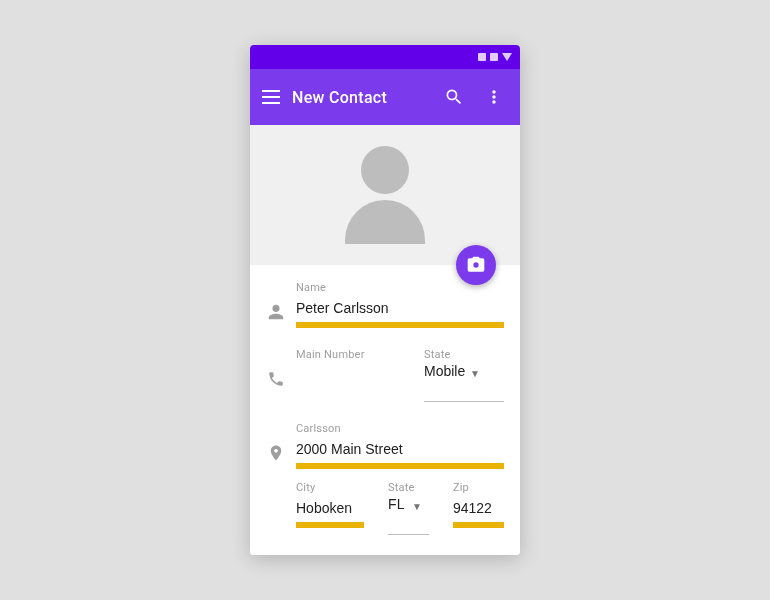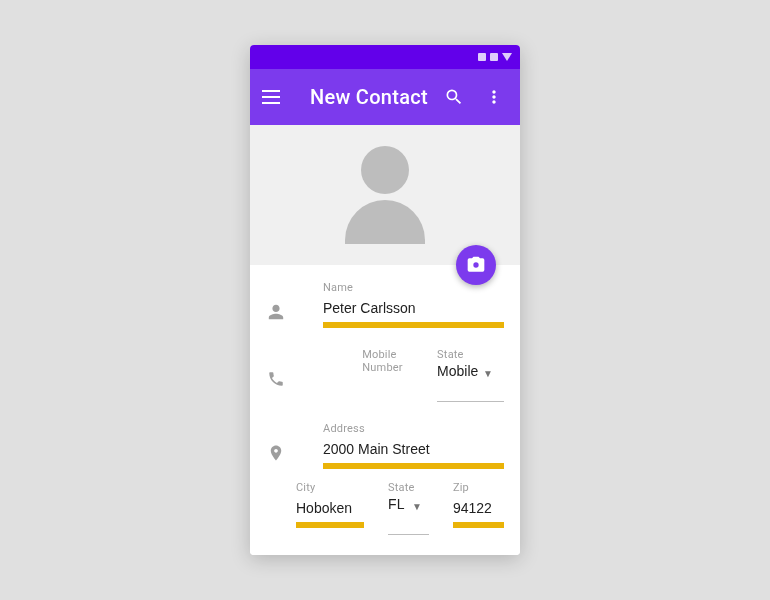"New Contact" .app-bar-title { font-size: 20px -> 16px; text-align: right -> none }
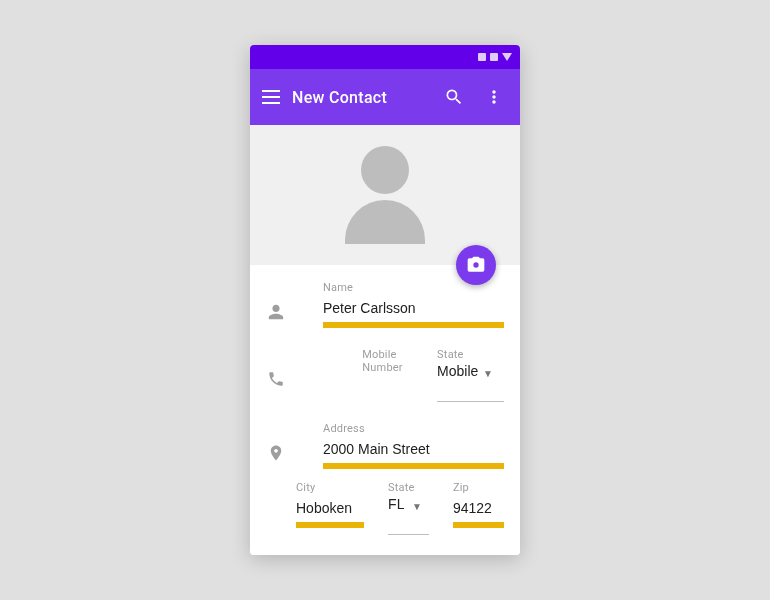"Name" .form-fields { align-items: flex-end -> none }
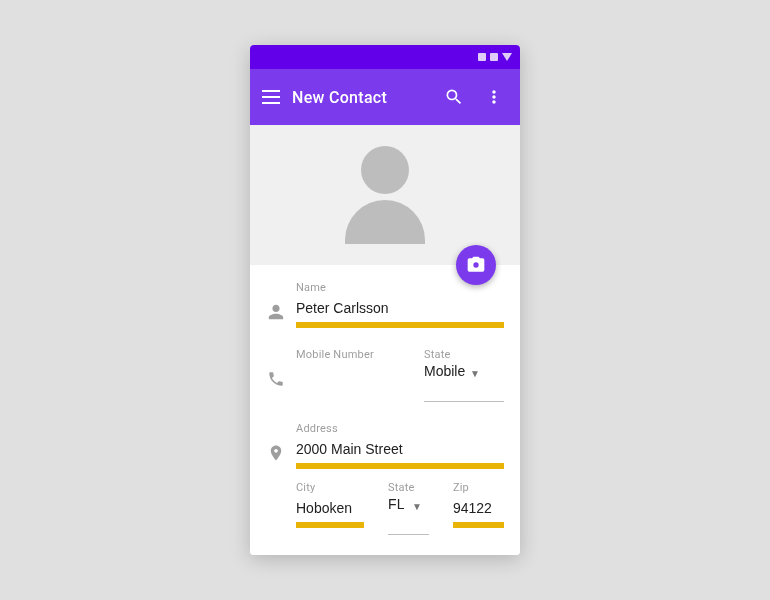"Mobile Number" span.field-label { text: Mobile -> Main }
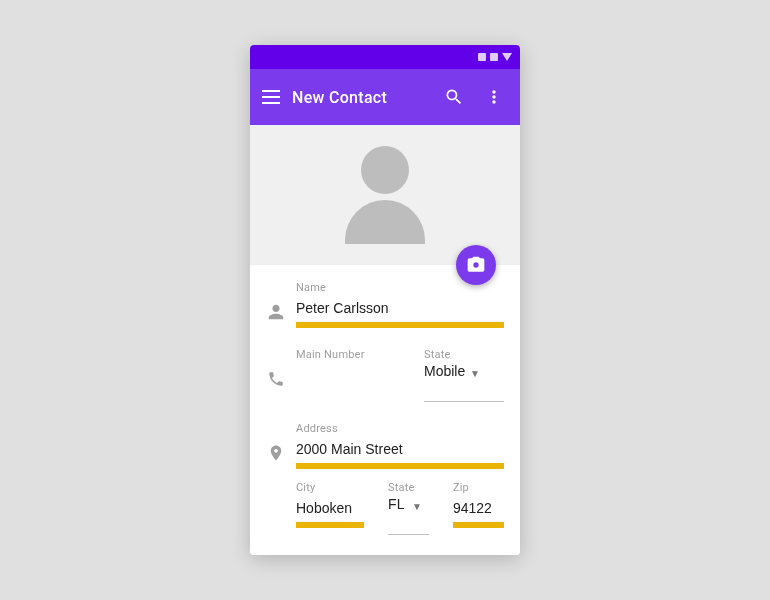"Address" span.field-label { text: Address -> Carlsson }
